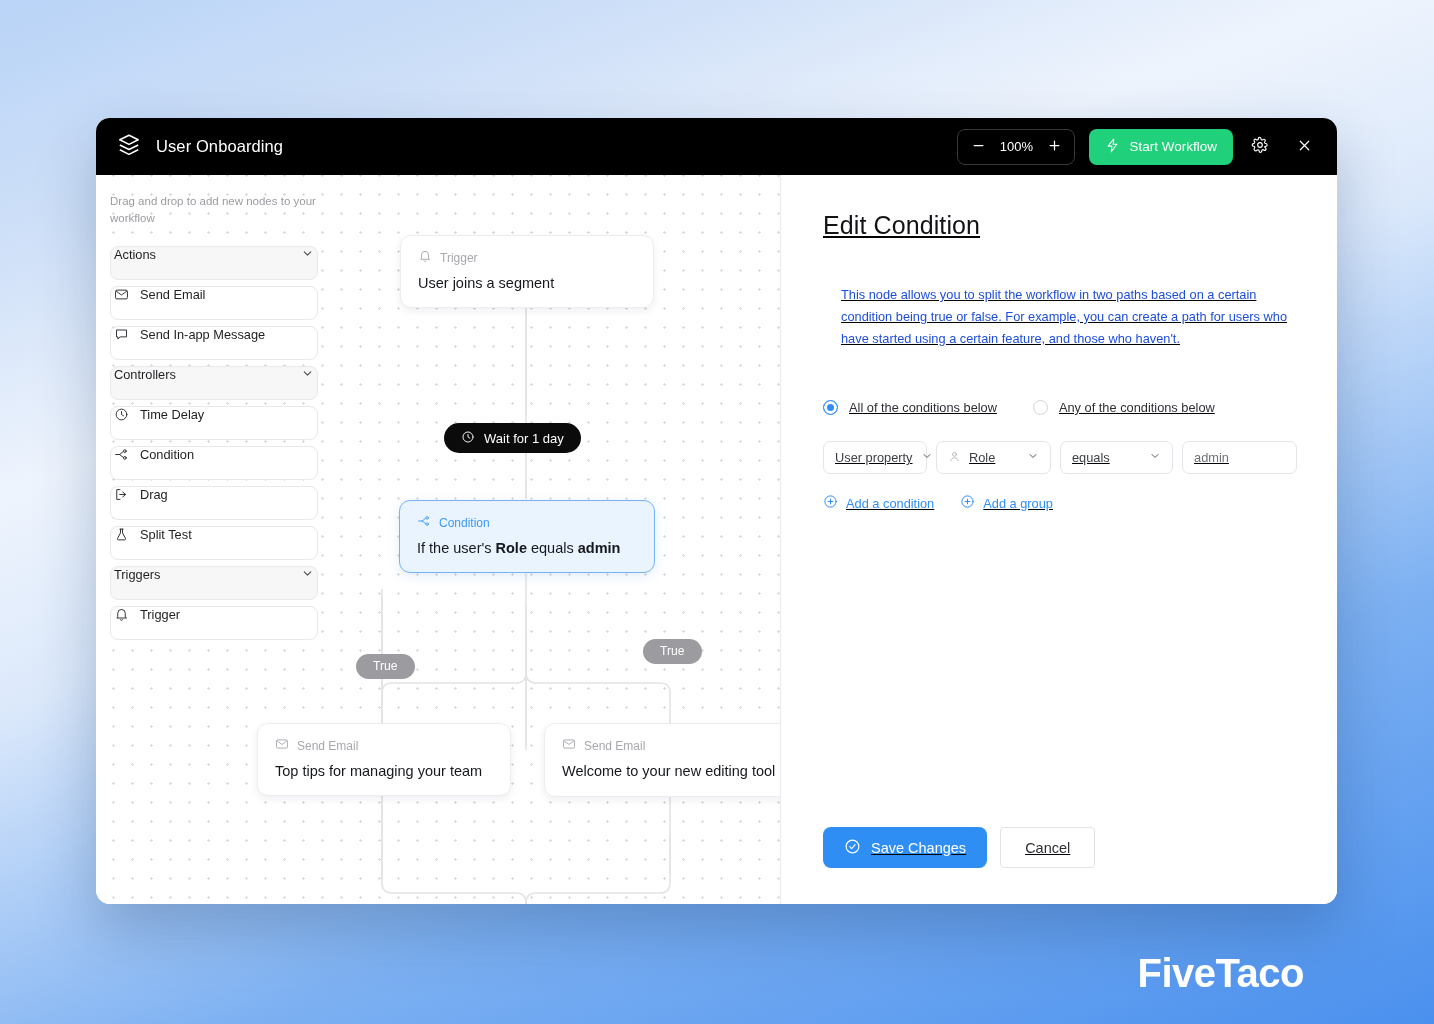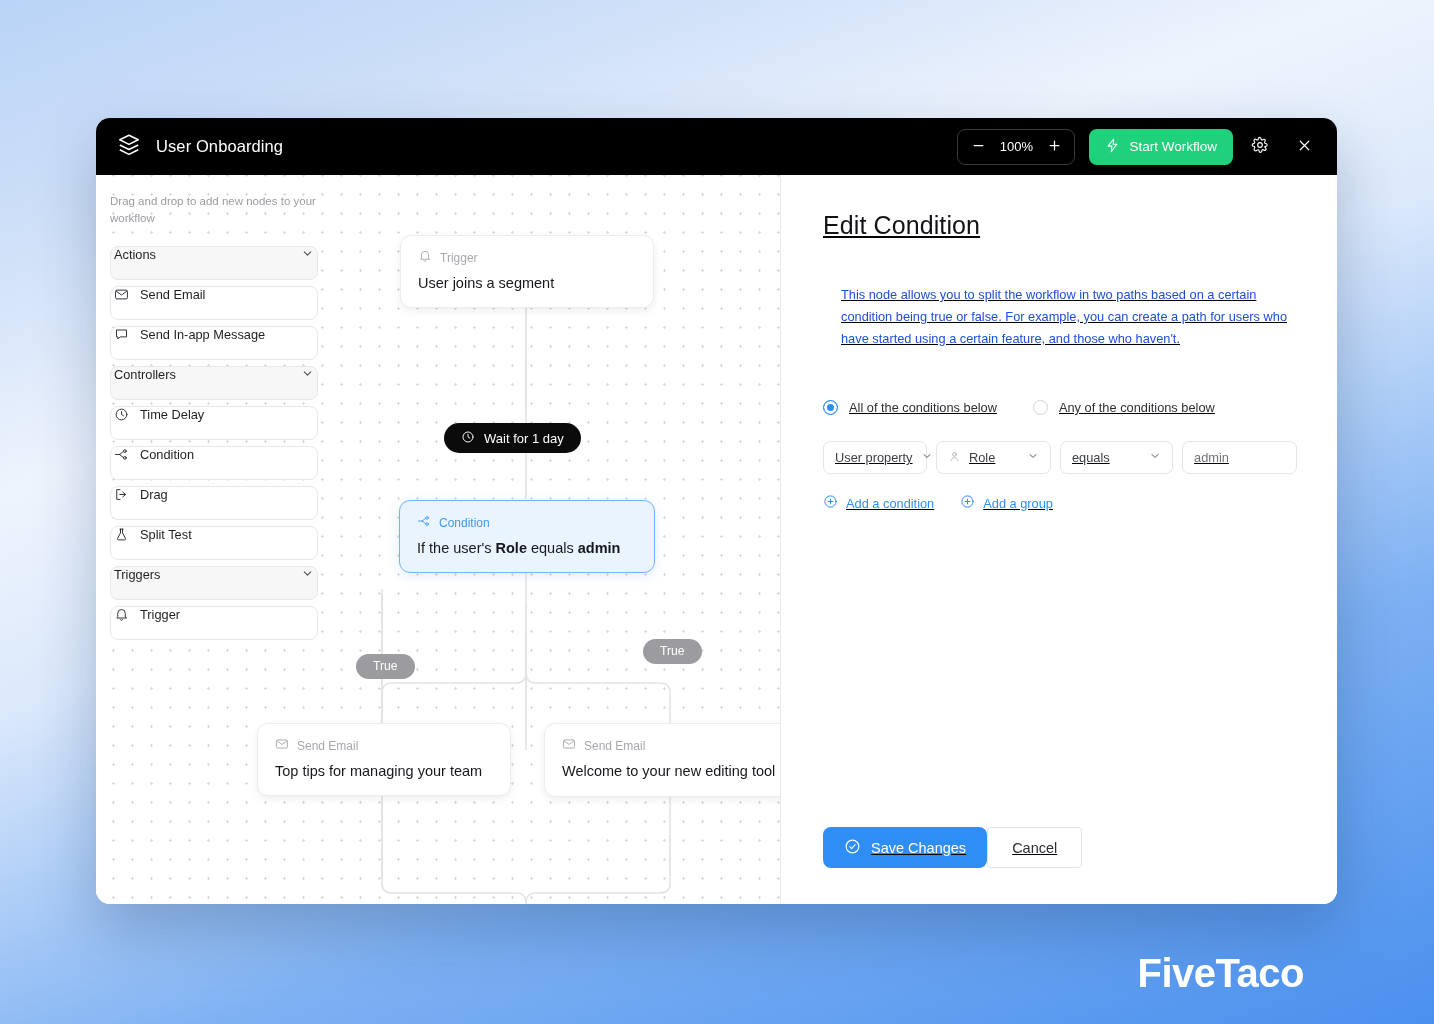"Save Changes" .panel-actions { gap: none -> 13px }
